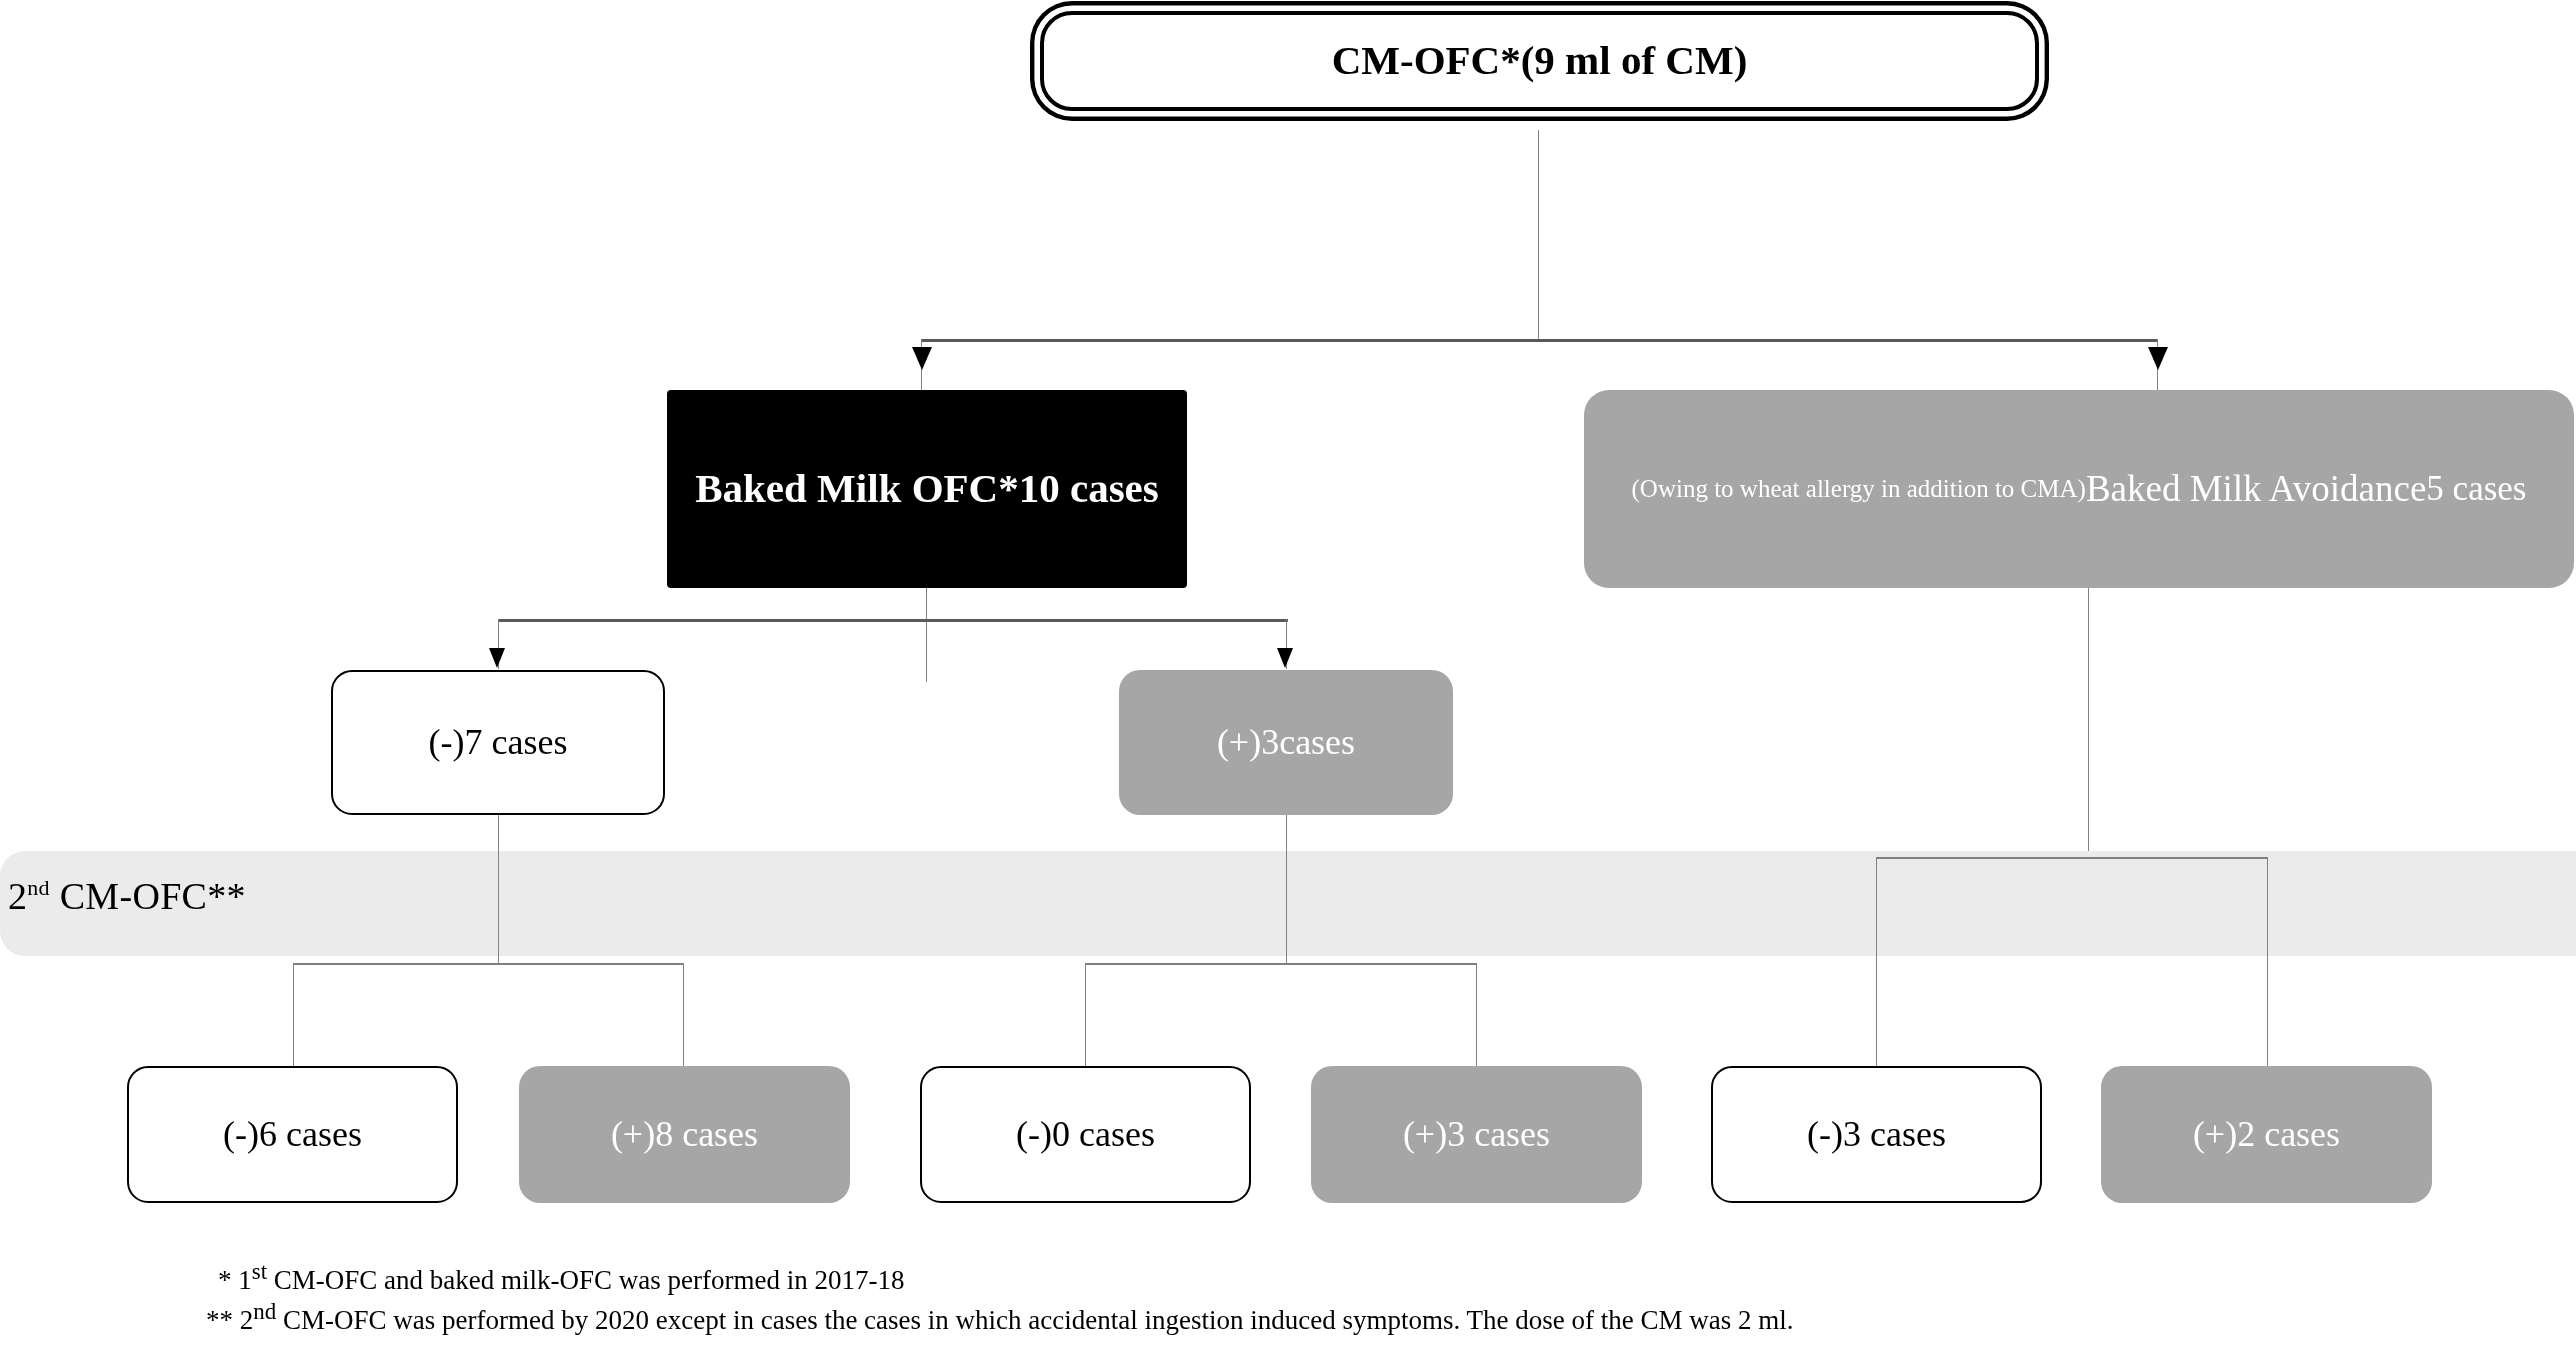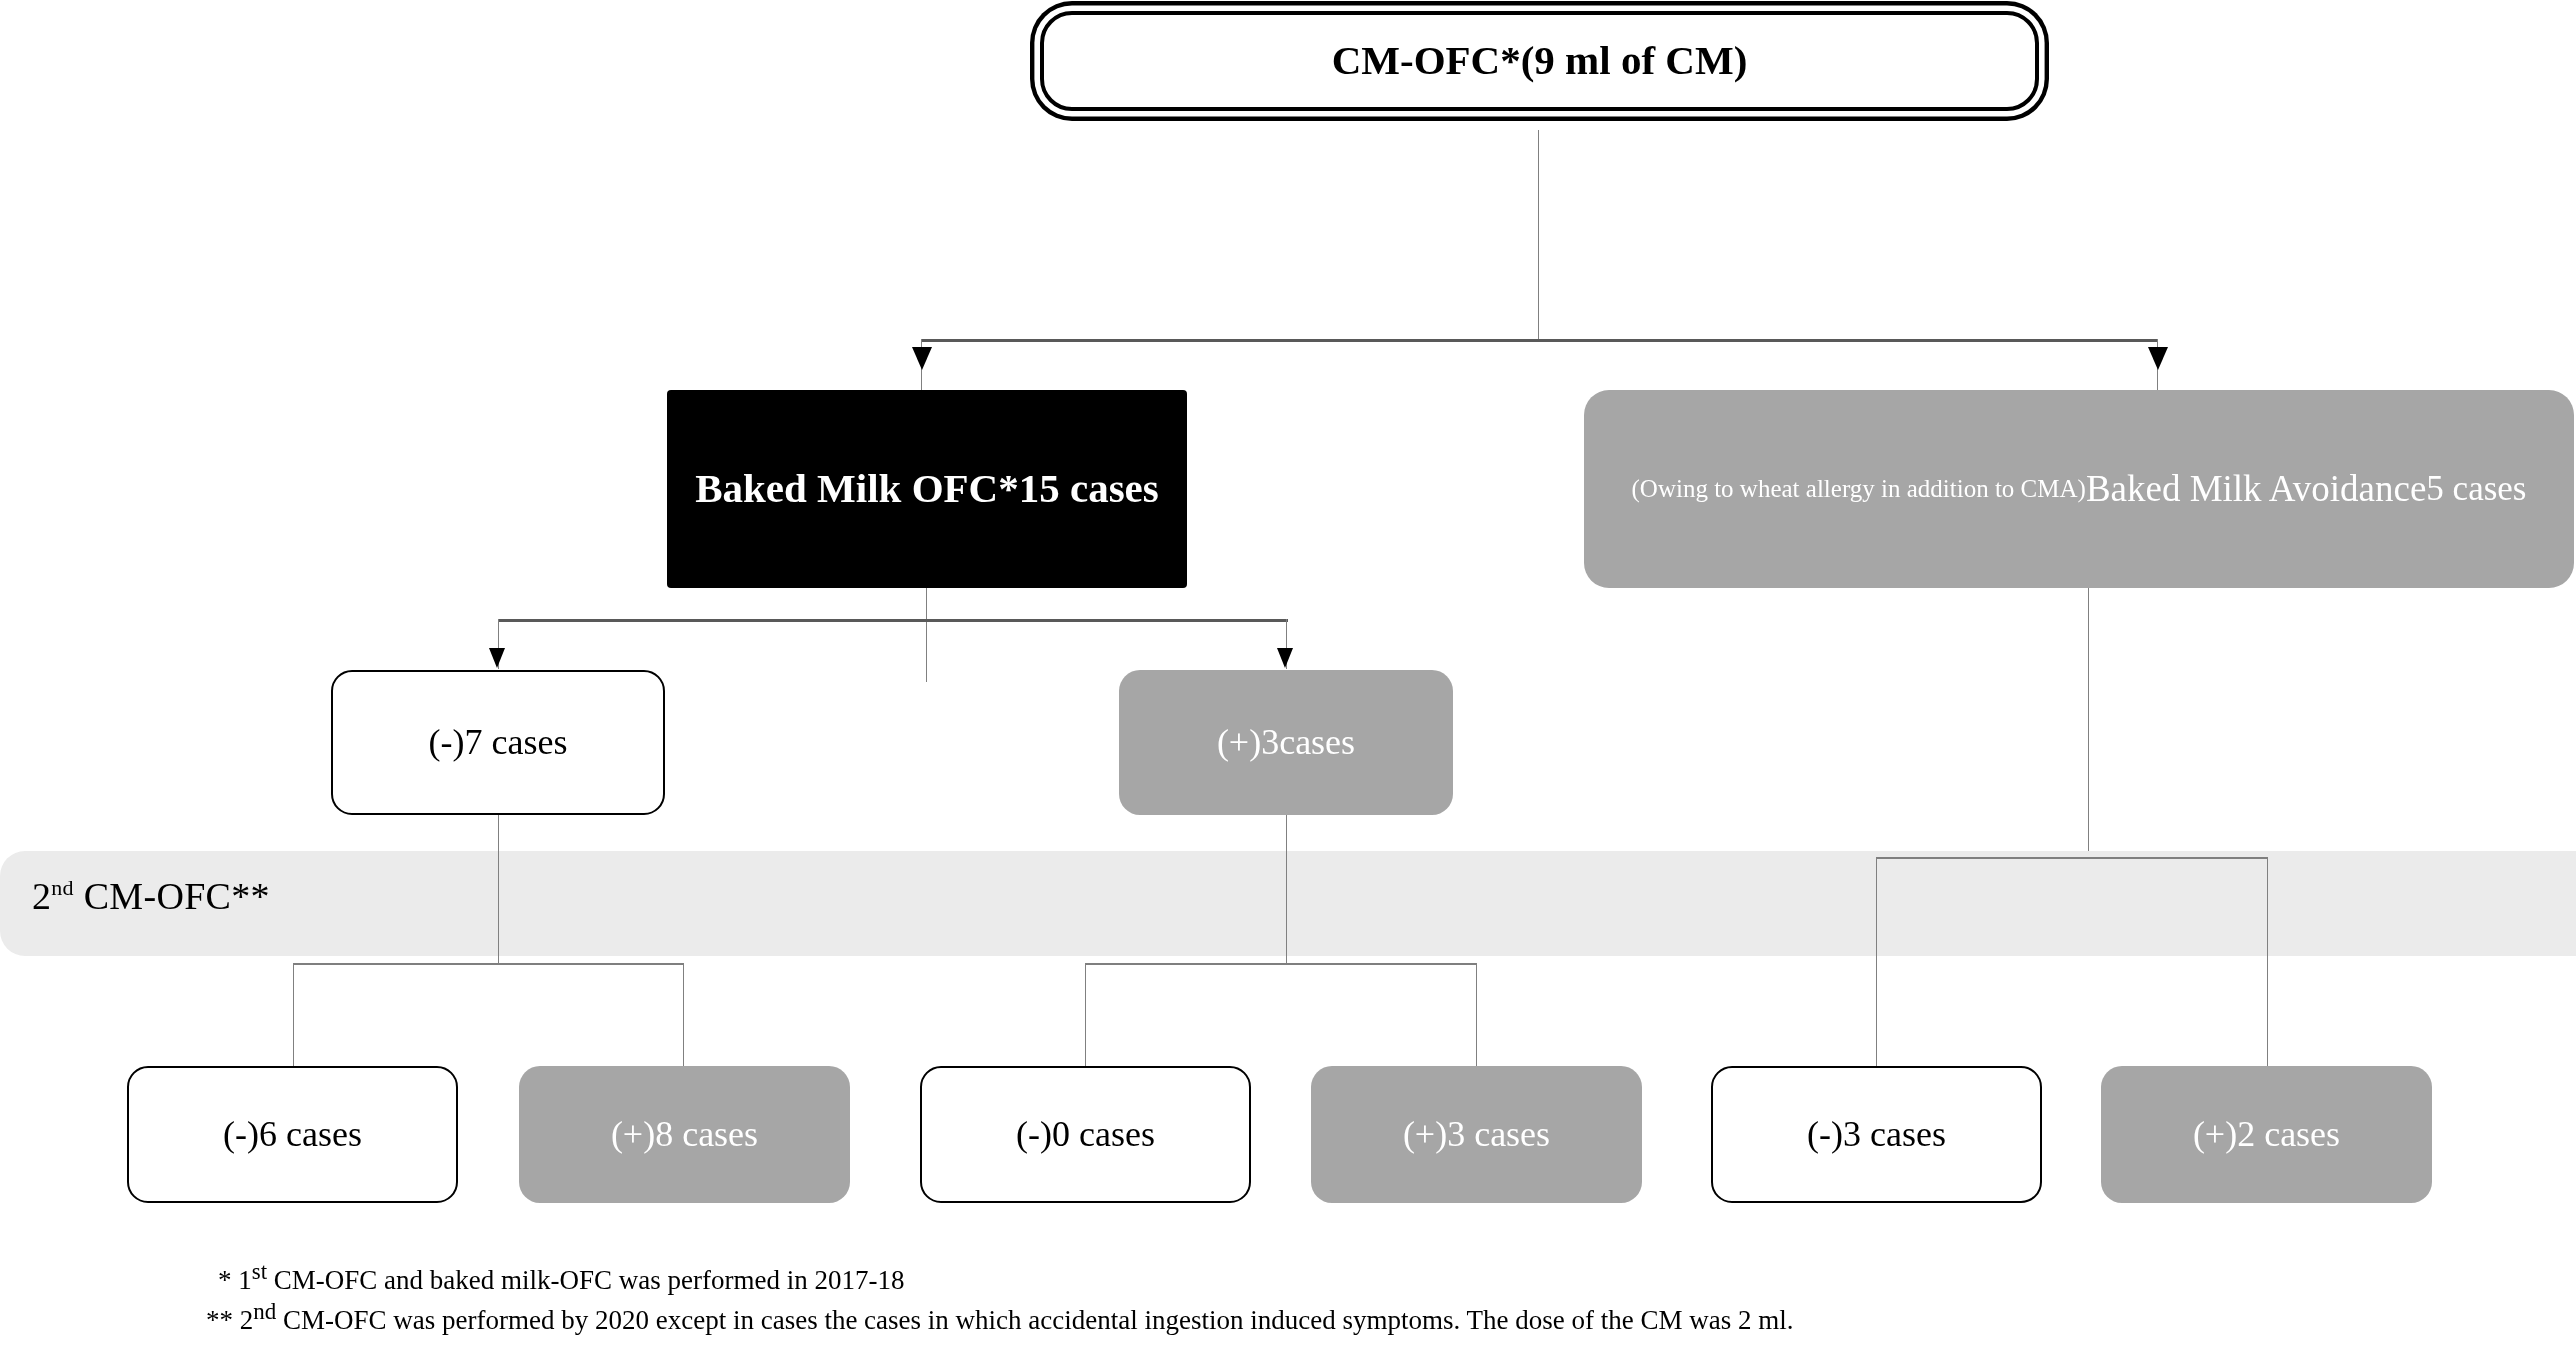"15 cases" span.t { text: 15 -> 10 }
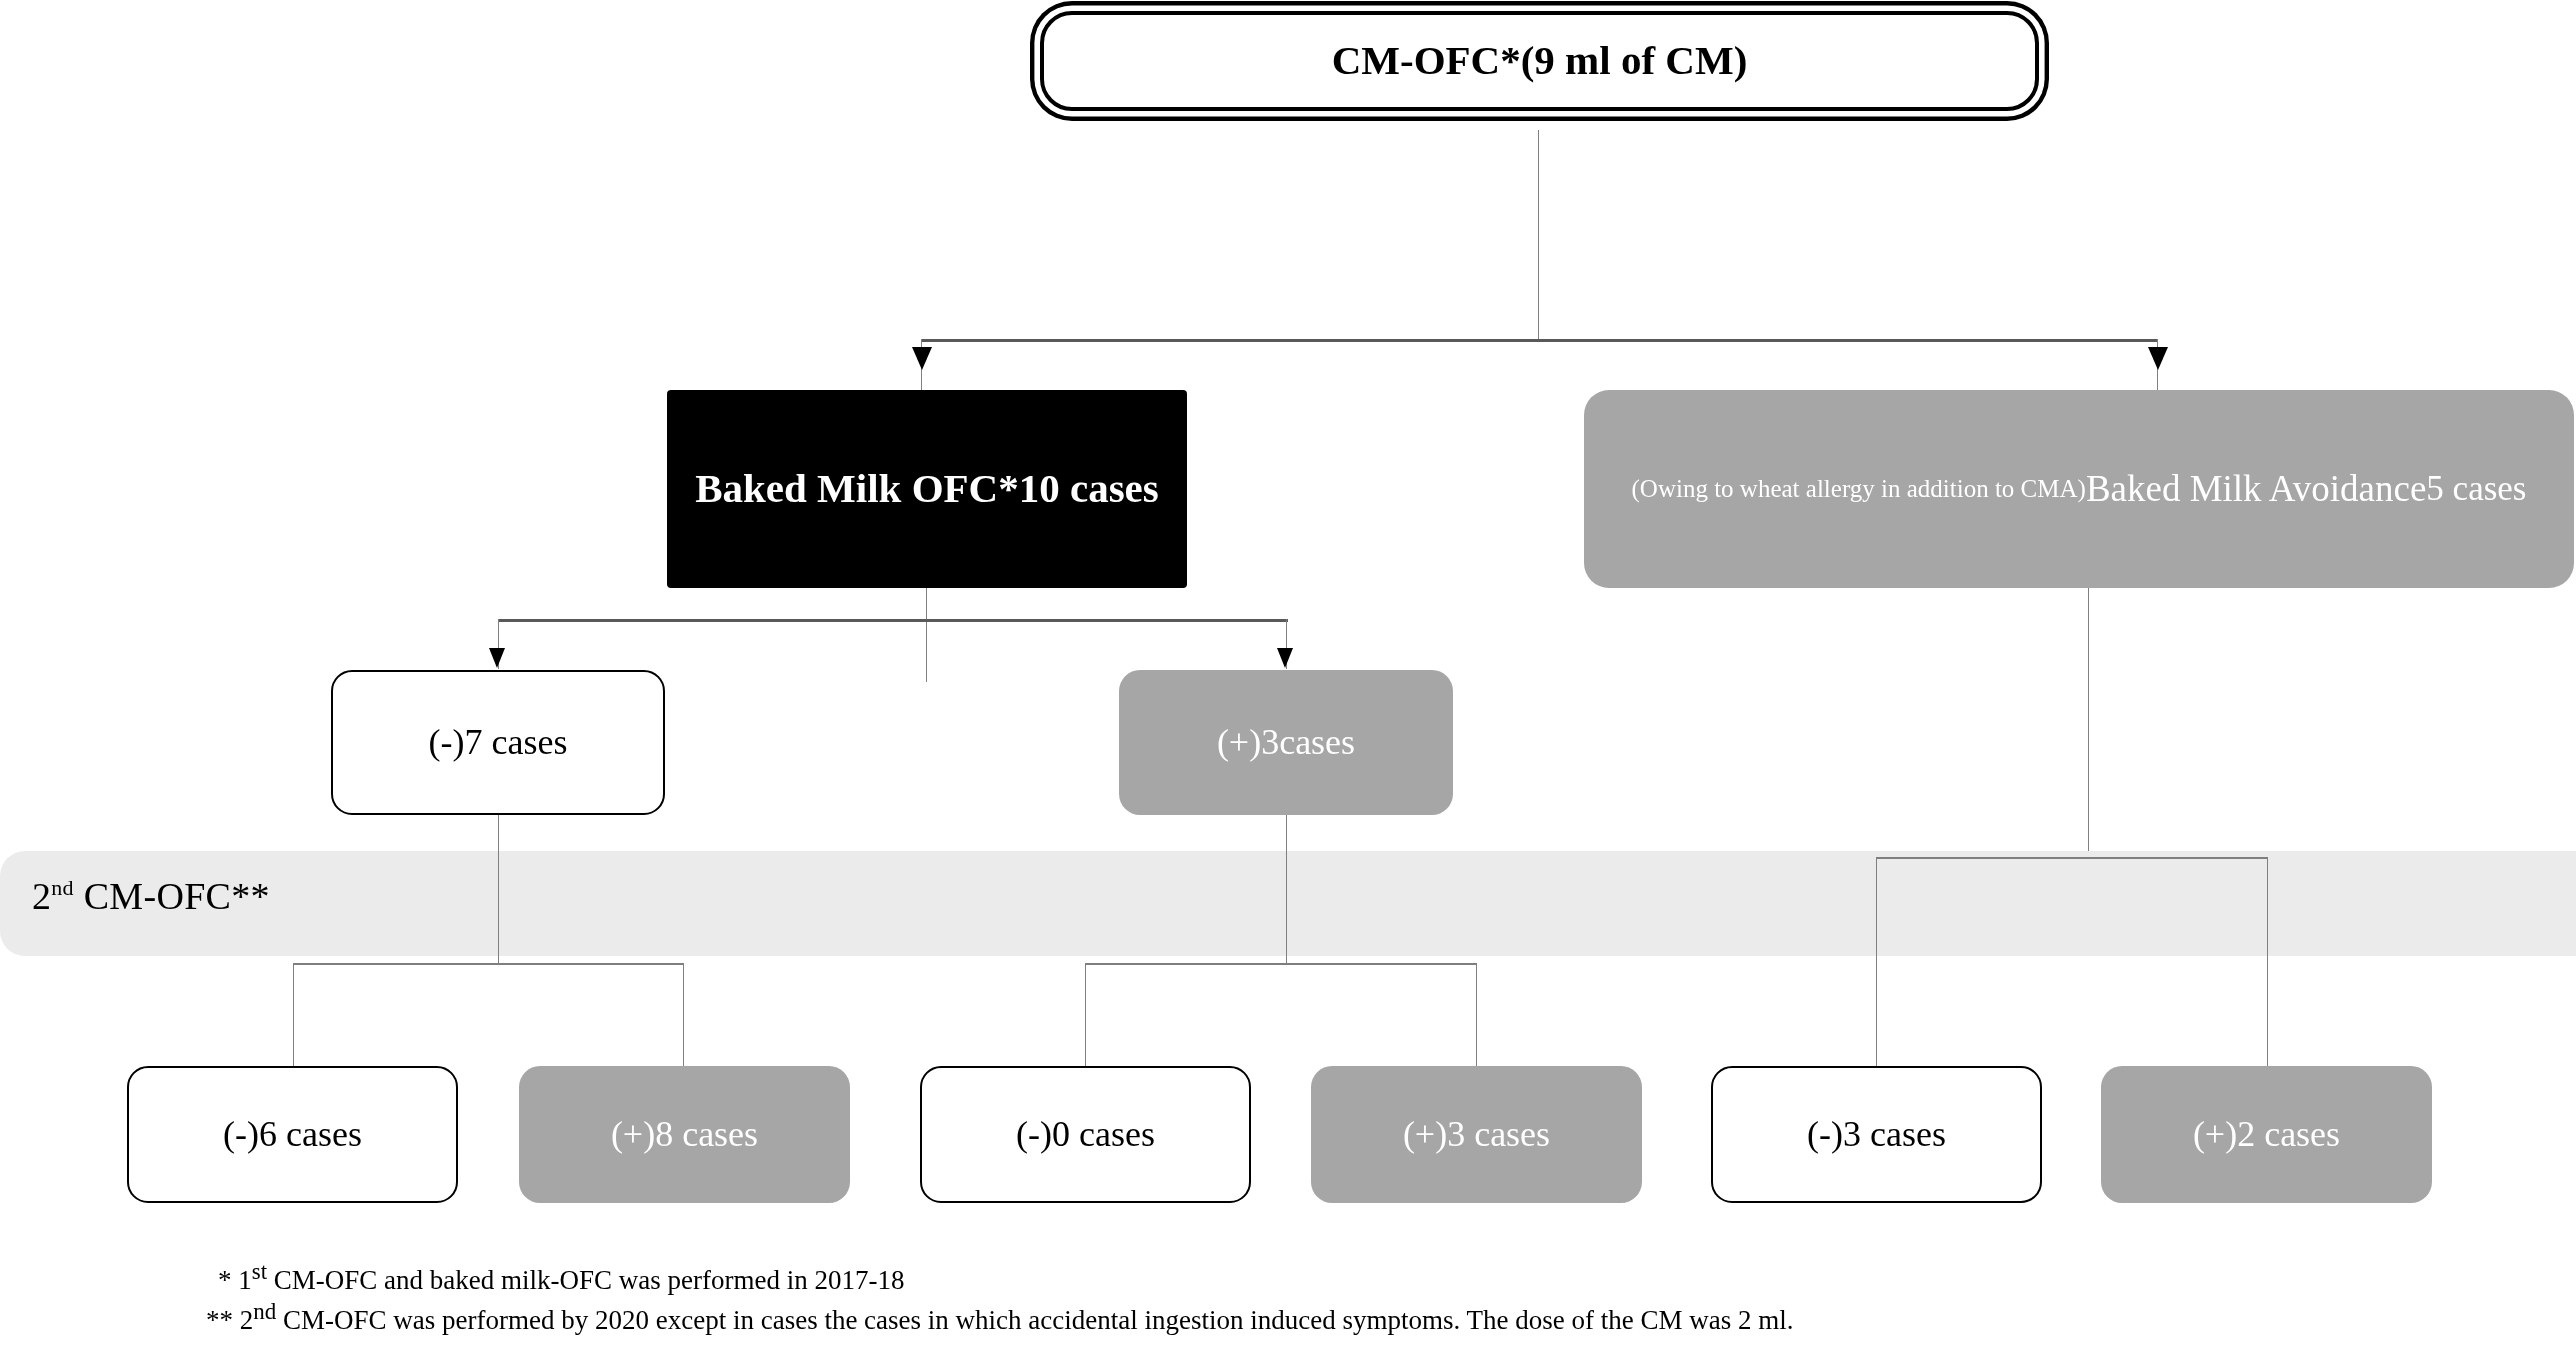"2nd CM-OFC**" div.band-label { left: 32px -> 8px }
